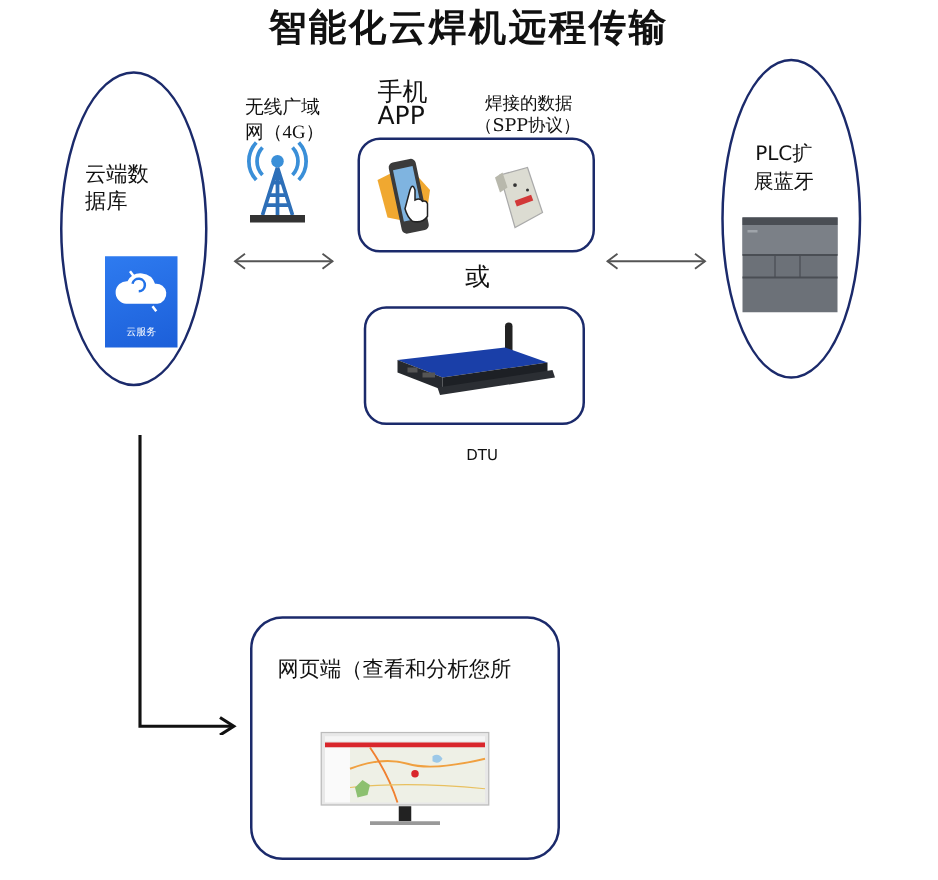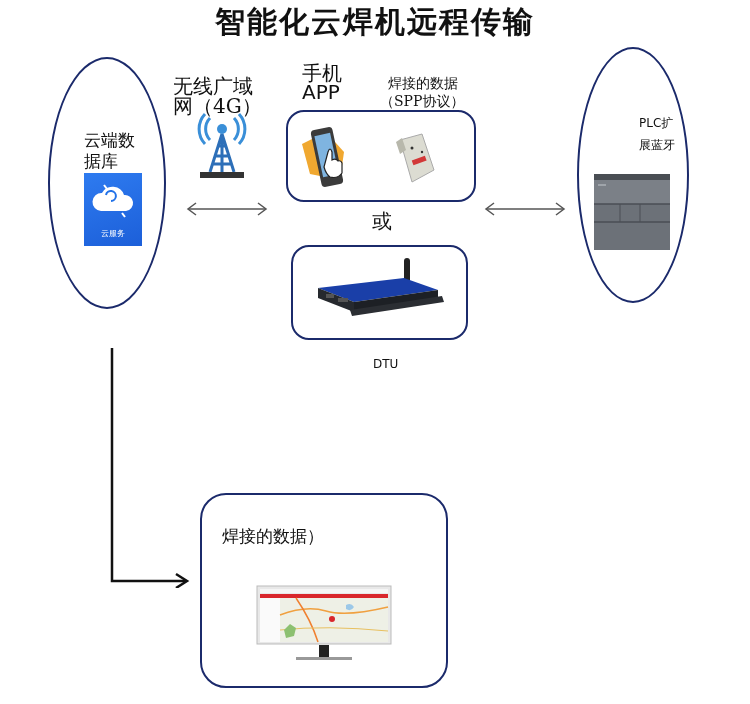"无线广域" div.abs { font-family: none -> Liberation Serif, serif; font-size: 20px -> 15px; left: 173px -> 196px }
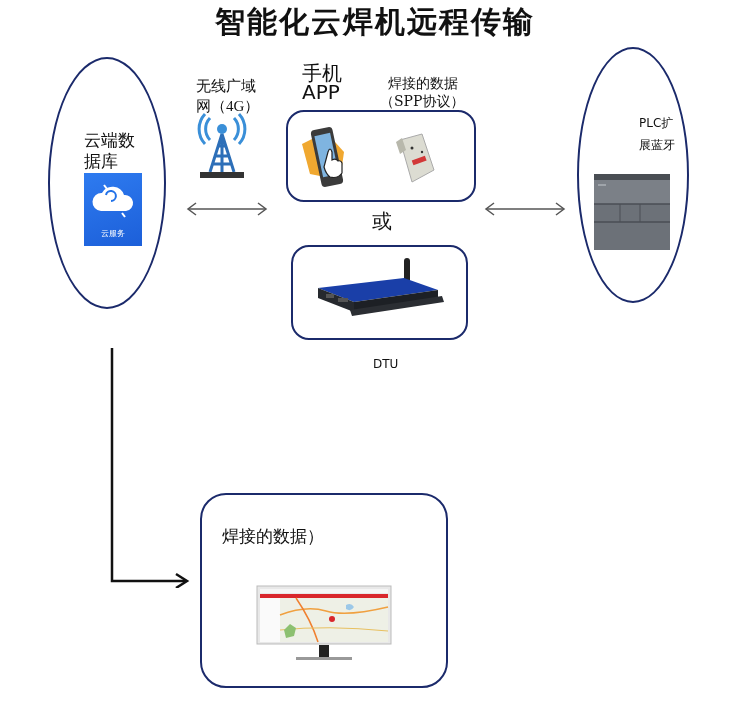"PLC扩" div.abs { font-size: 12px -> 16px; left: 639px -> 603px; text-align: none -> center }
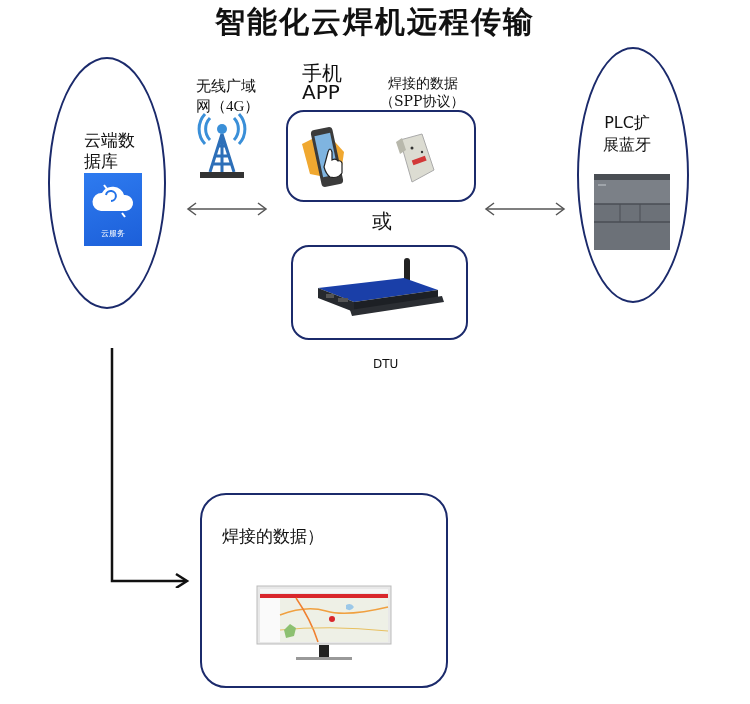"云端数" div.abs { left: 84px -> 68px }
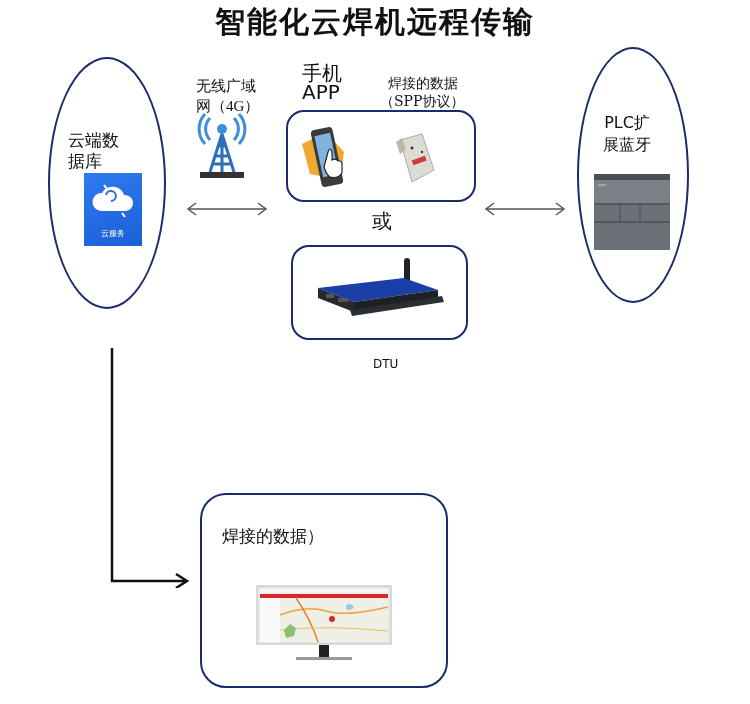"云服务" .cloud-tile { margin-top: none -> 32px }
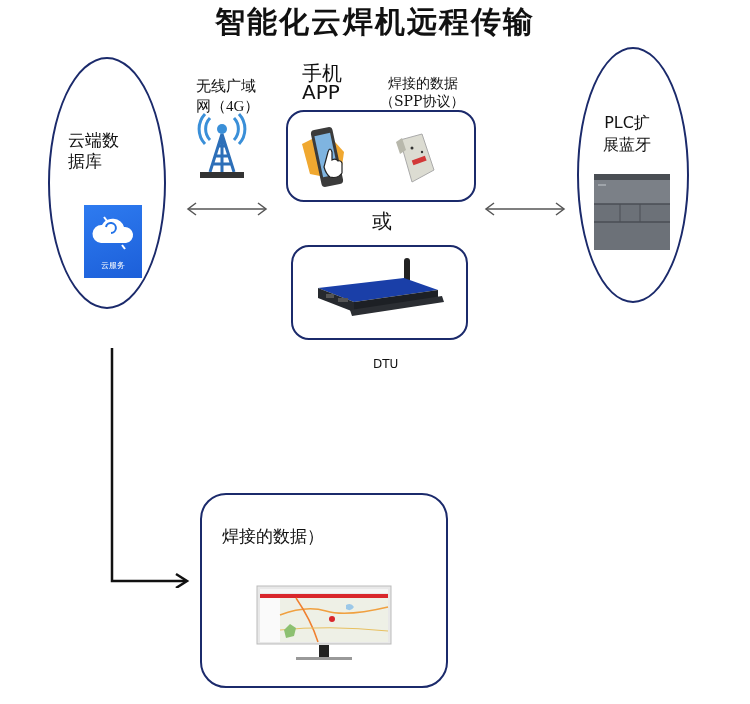"网页端（查看和分析您所" div { html: none -> <div>网页端（查看和分析您所</div> }
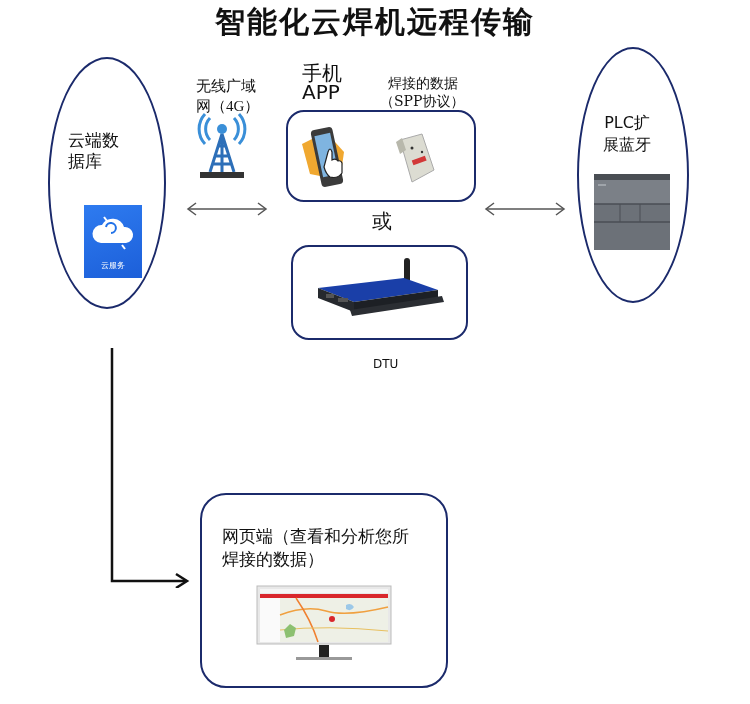"焊接的数据）" div { html: <div>焊接的数据）</div> -> none }
